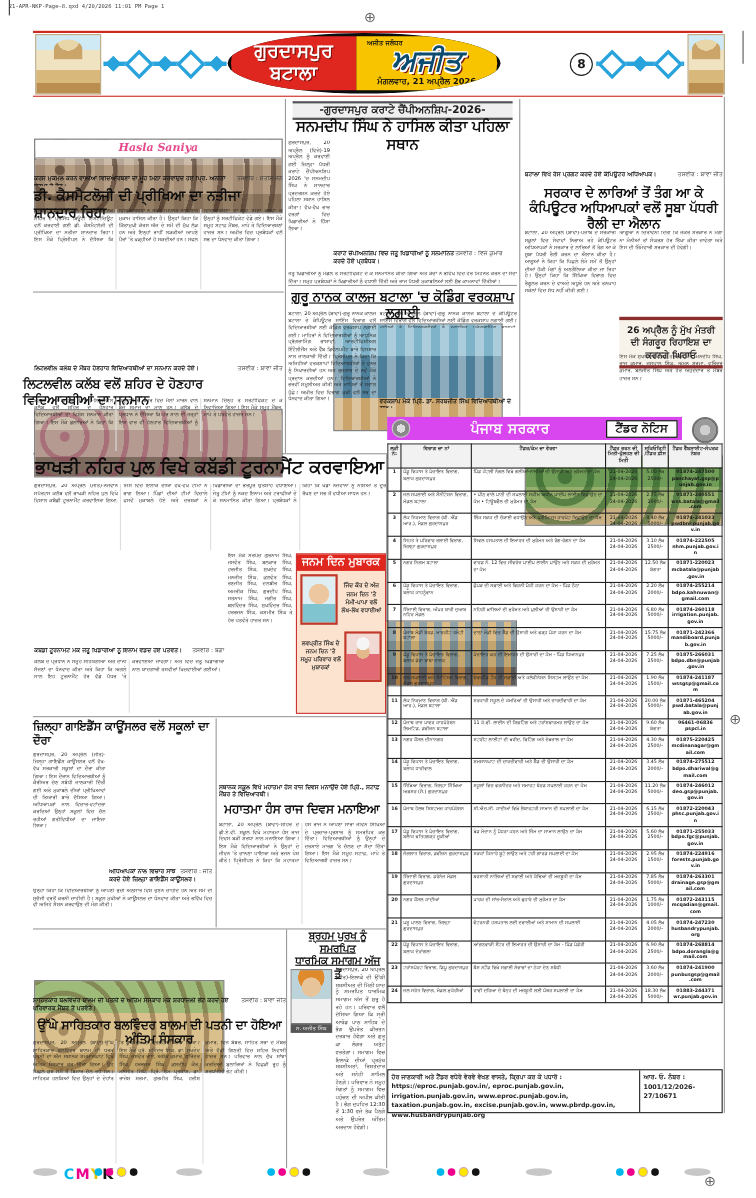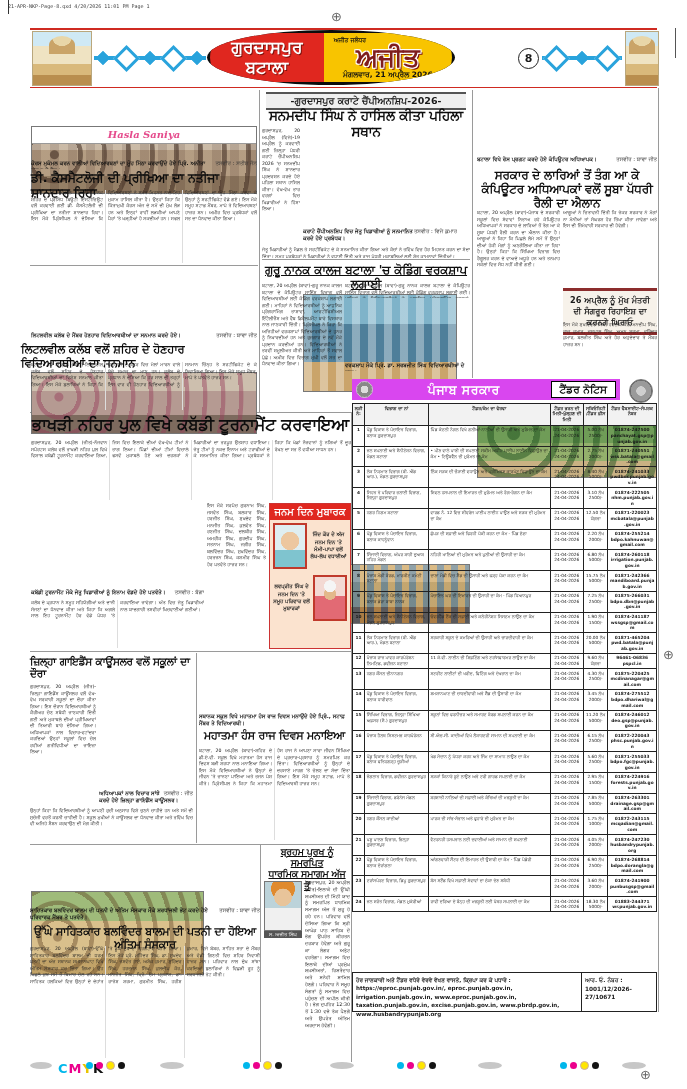"ਅਜੀਤ" .brand { color: #7f1d1d -> #0c4a6e; font-style: none -> italic }
